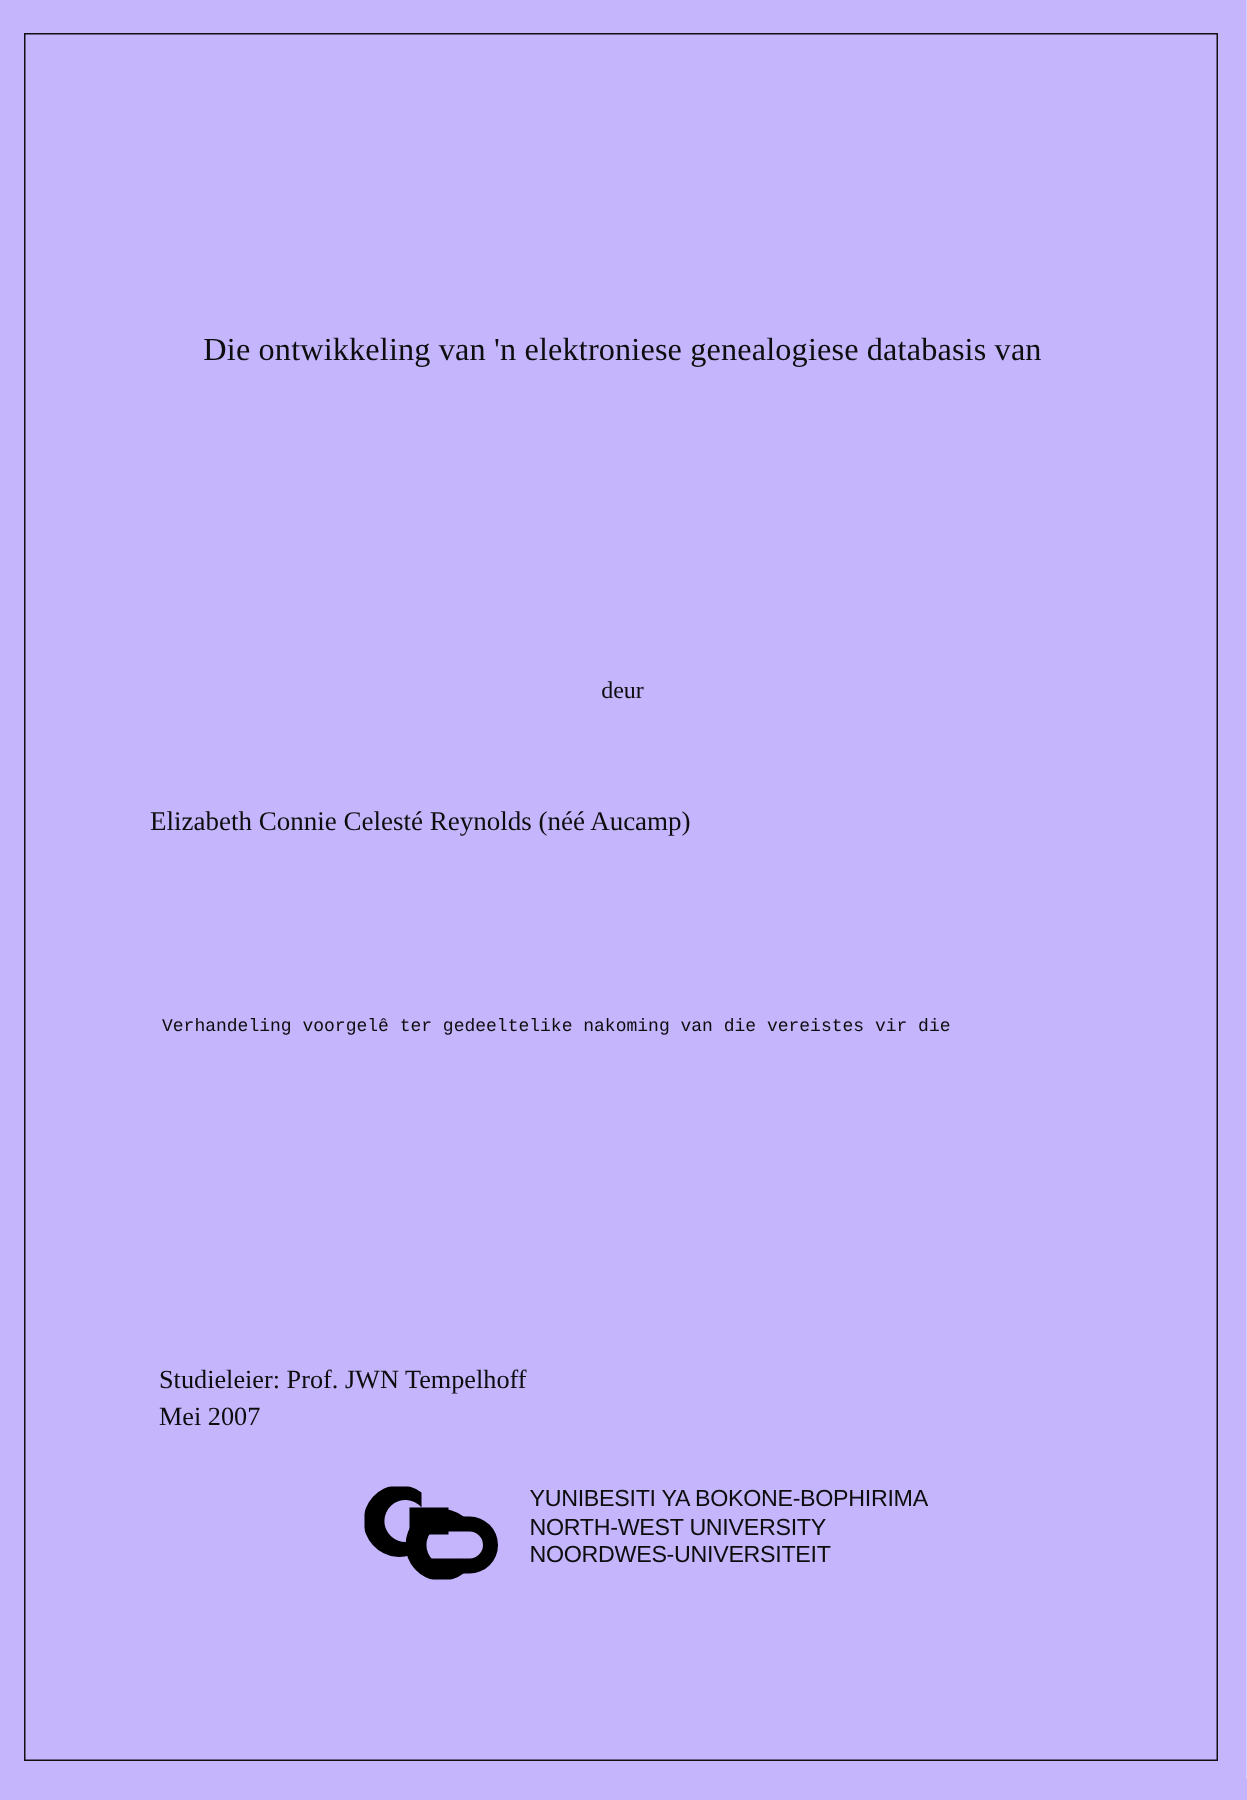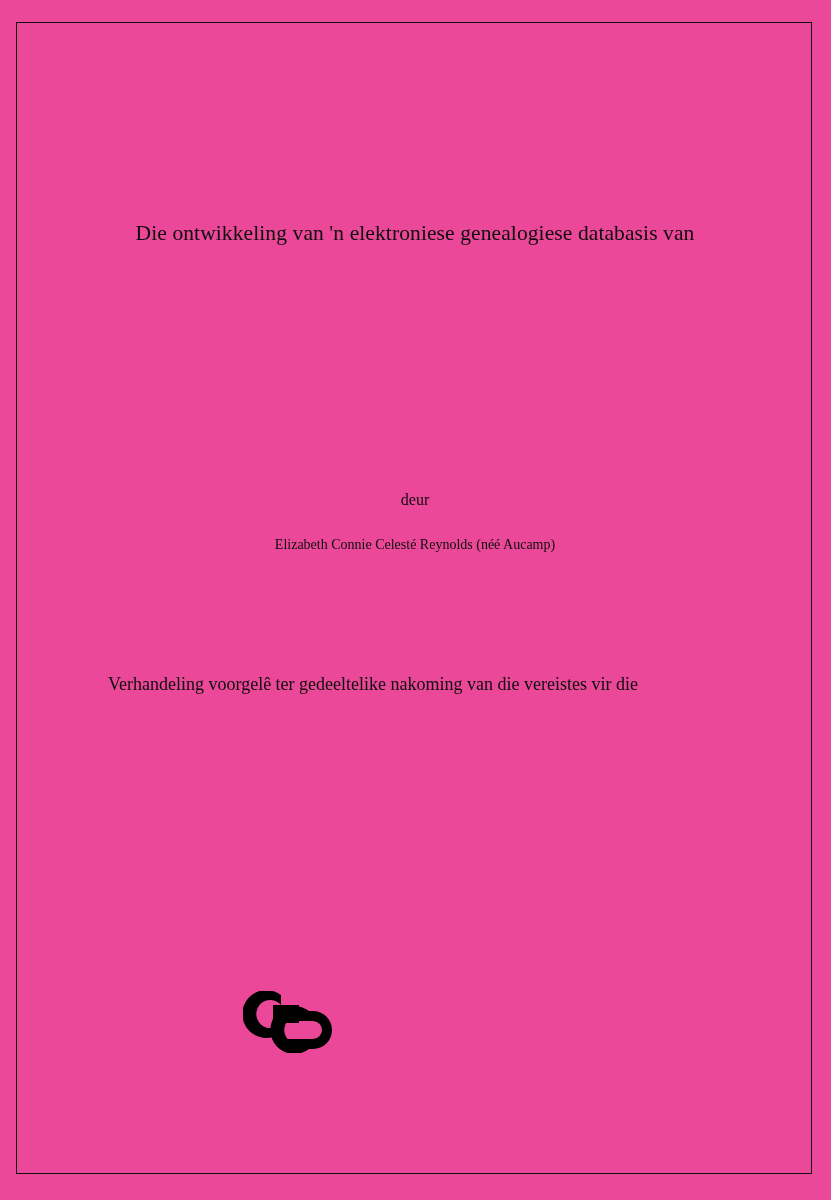"Die ontwikkeling van 'n elektroniese" .page { background: #ec4899 -> #c4b5fd }
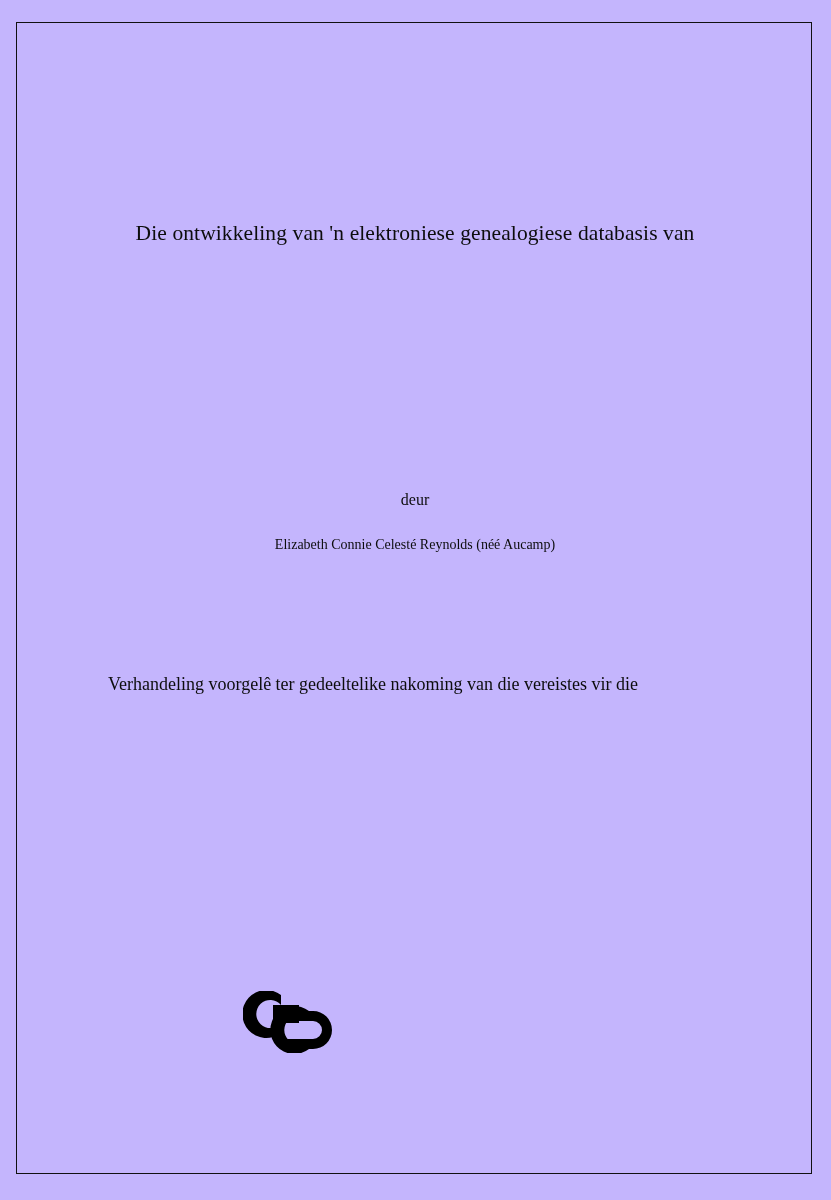"deur" .byword { margin-top: 39px -> none }
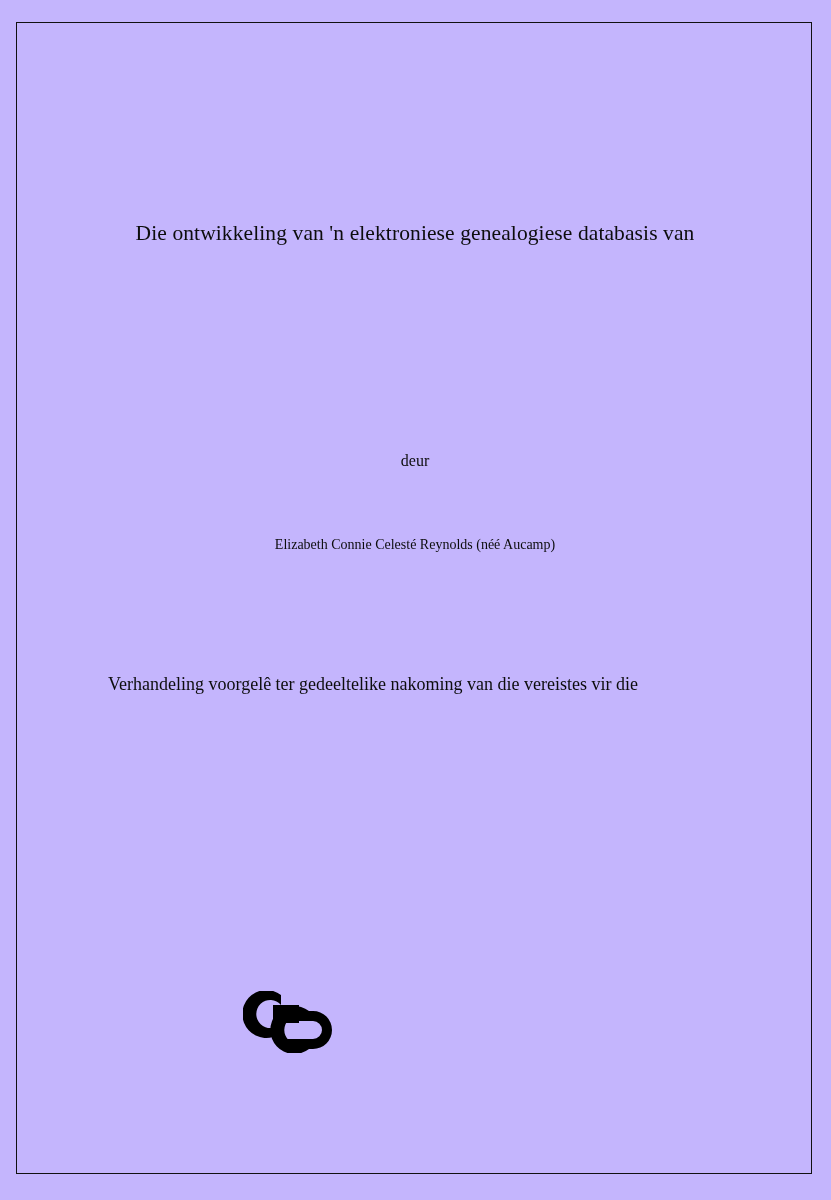"Elizabeth Connie Celesté Reynolds (néé" .author { font-size: 14px -> 18px; text-align: center -> none }
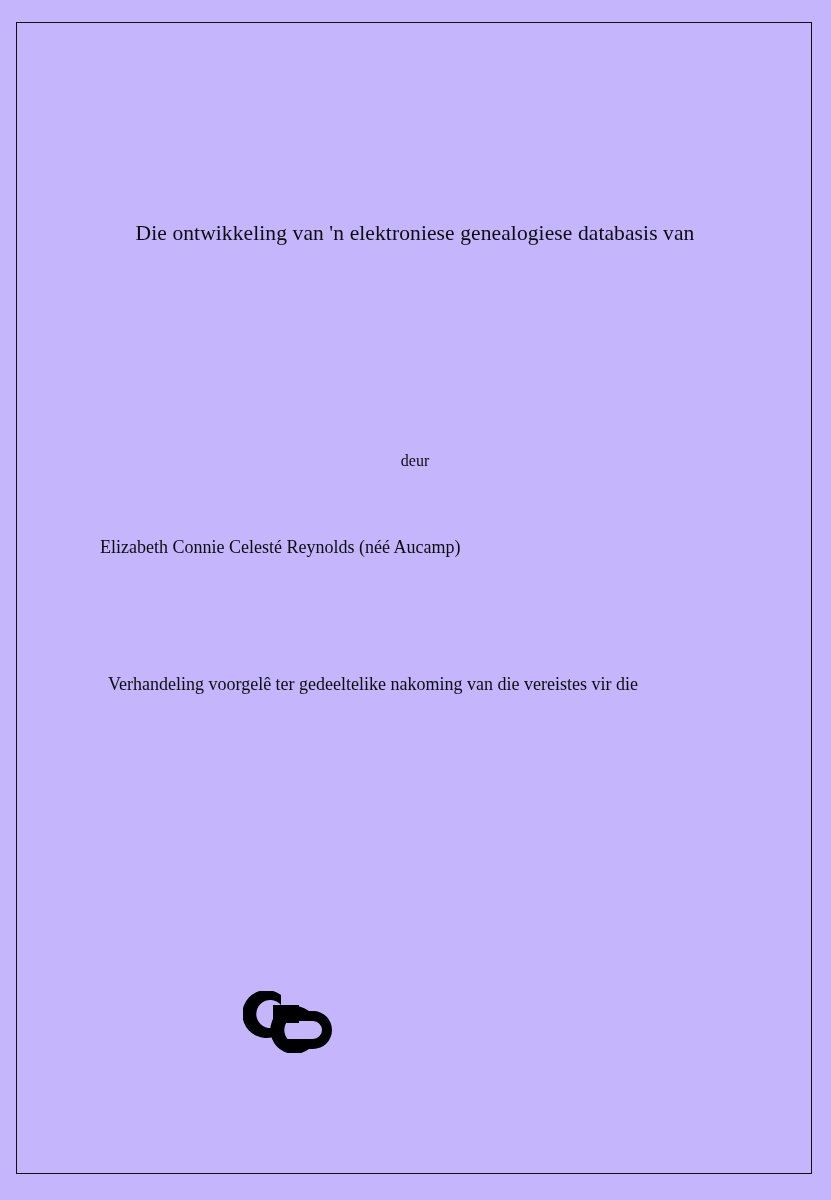"Verhandeling voorgelê ter gedeeltelike" .statement { font-family: none -> Liberation Mono, monospace; font-size: 18px -> 12px }
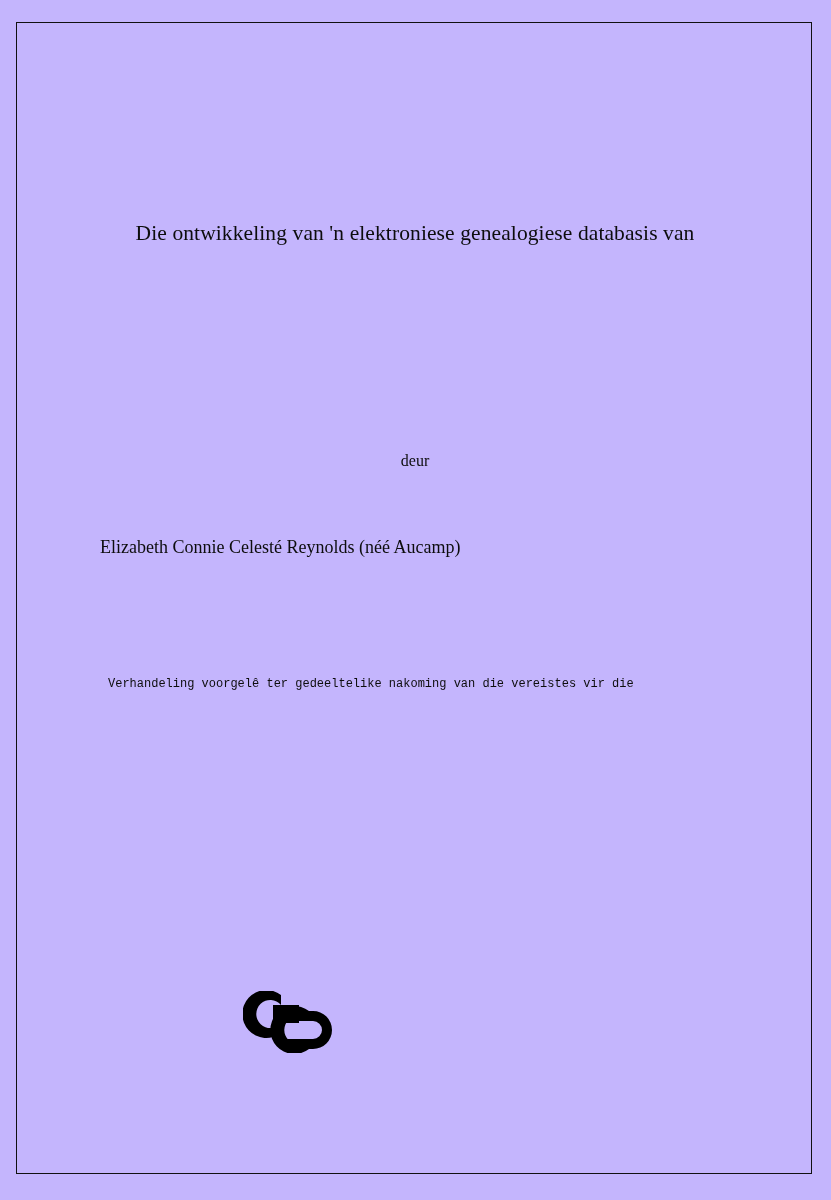"Studieleier: Prof. JWN Tempelhoff" div.supervisor { html: none -> <div> <div>Studieleier: Prof. JWN Tempelhoff</div> <div>Mei 2007</div> </div> }
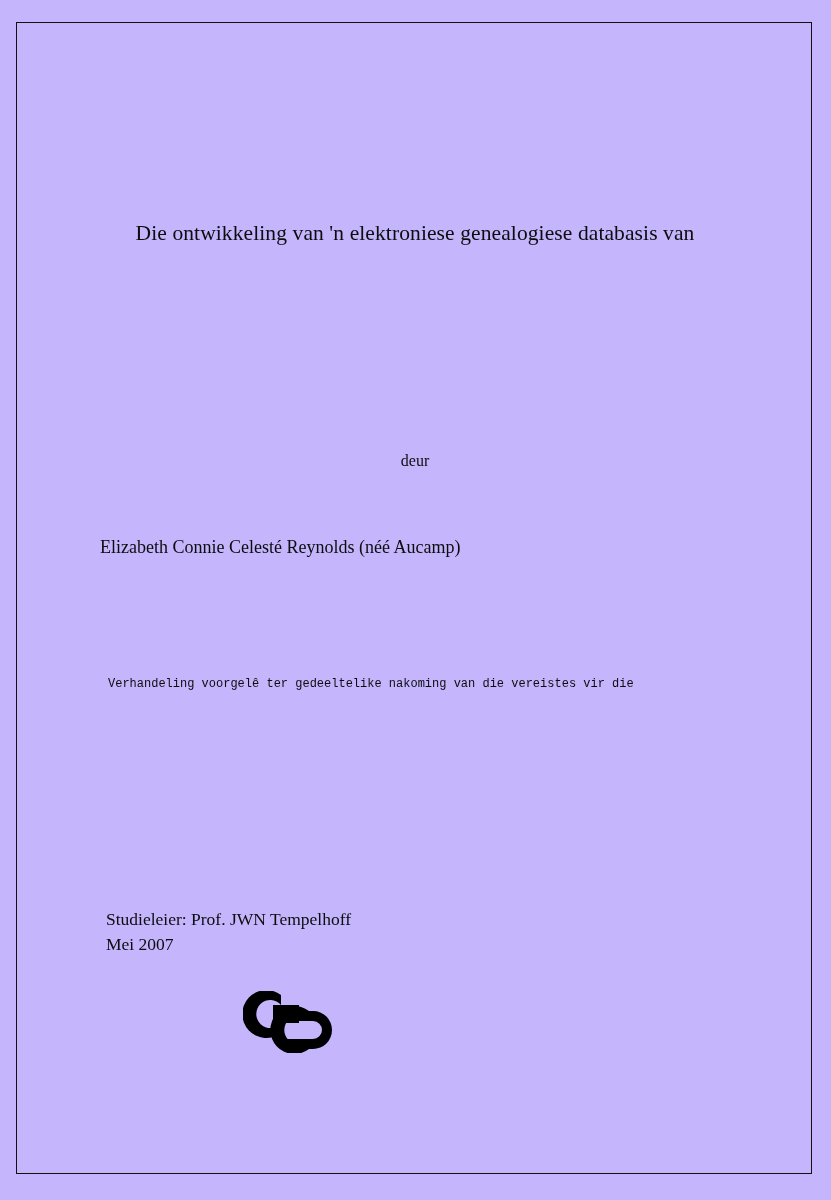"YUNIBESITI YA BOKONE-BOPHIRIMA" div.logo-text { html: none -> <div> <div>YUNIBESITI YA BOKONE-BOPHIRIMA</div> <div>NORTH-WEST UNIVERSITY</div> <div>NOORDWES-UNIVERSITEIT</div> </div> }
